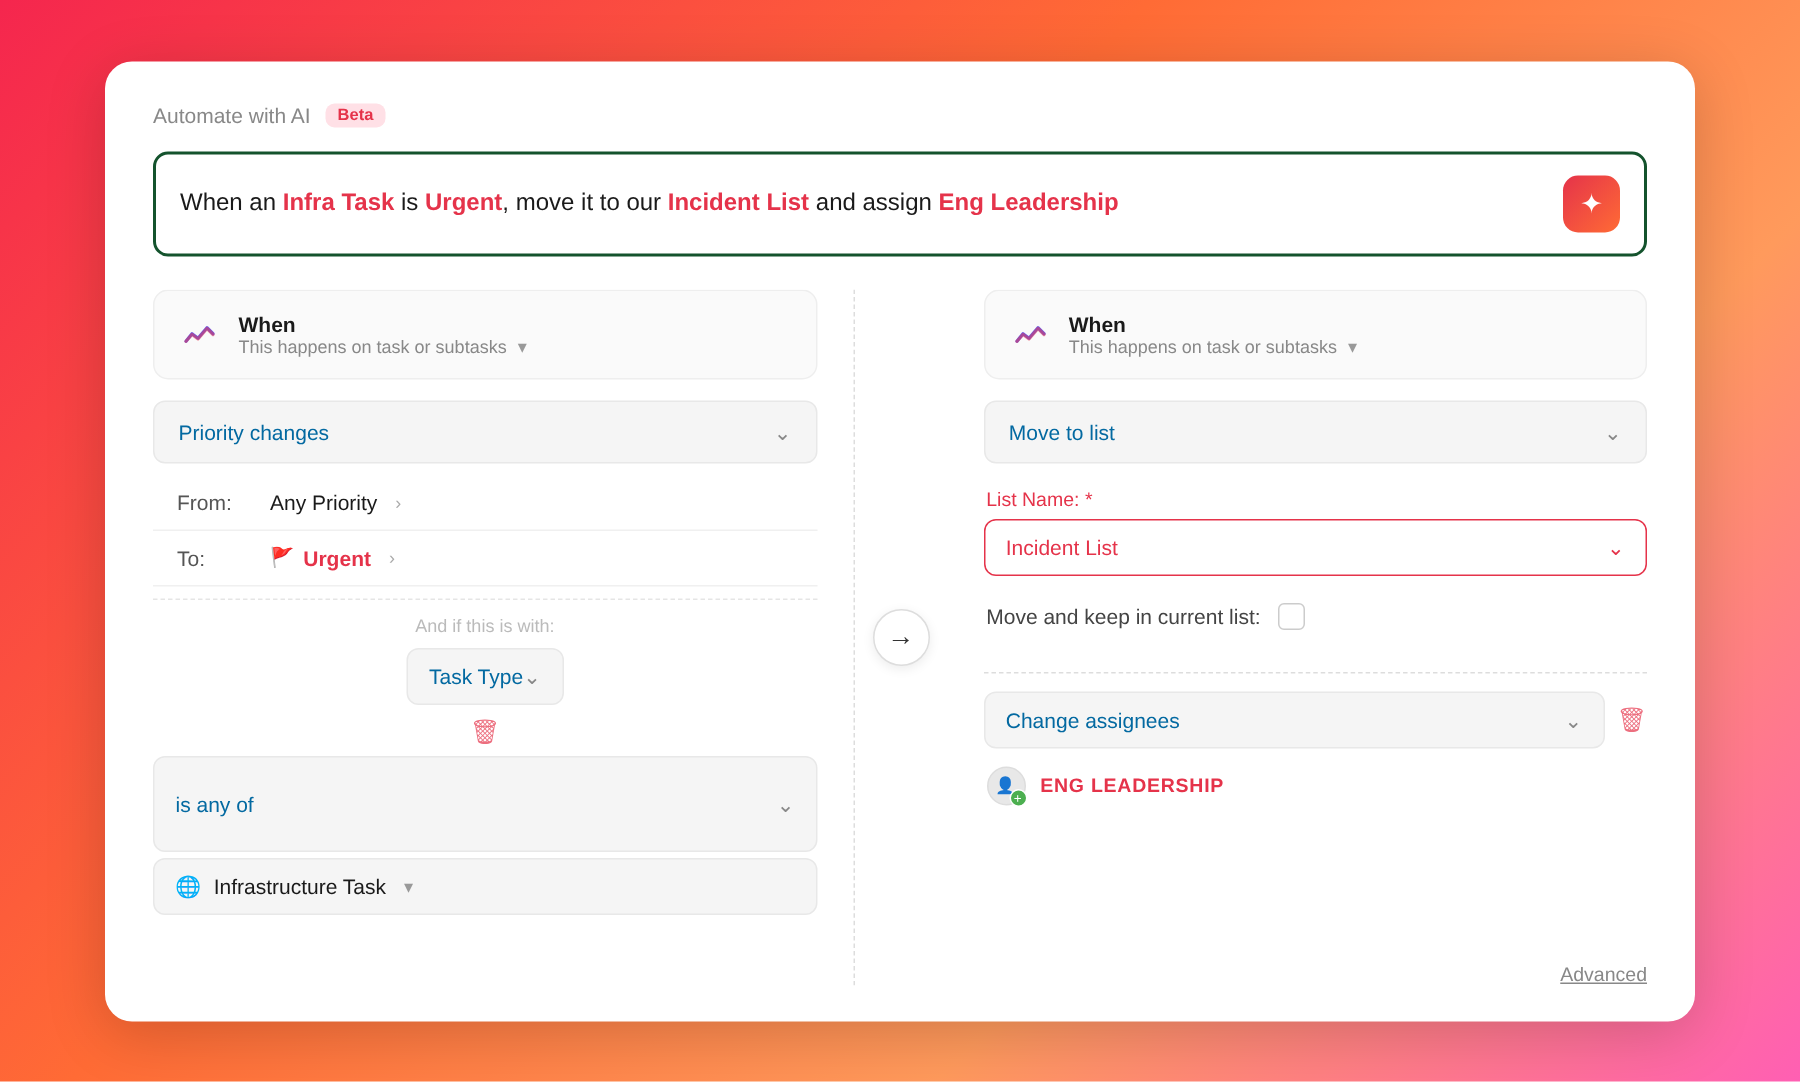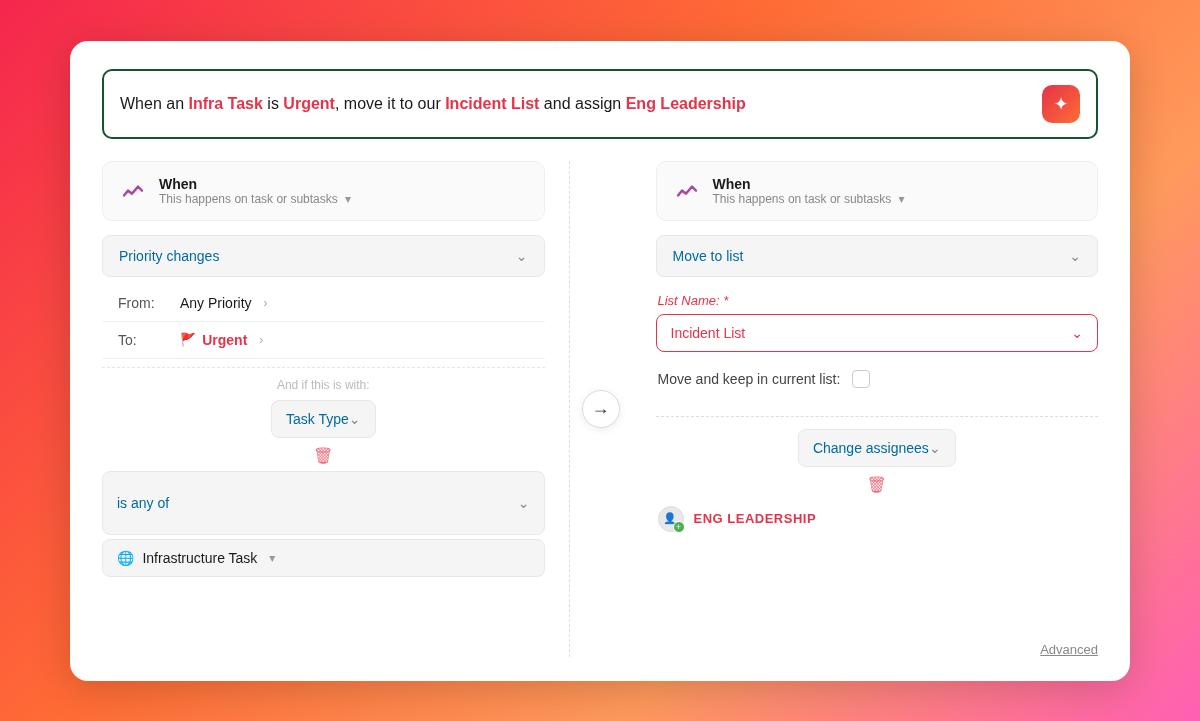"Automate with AI" div.top-bar { html: none -> <div> <span>Automate with AI</span> <span>Beta</span> </div> }
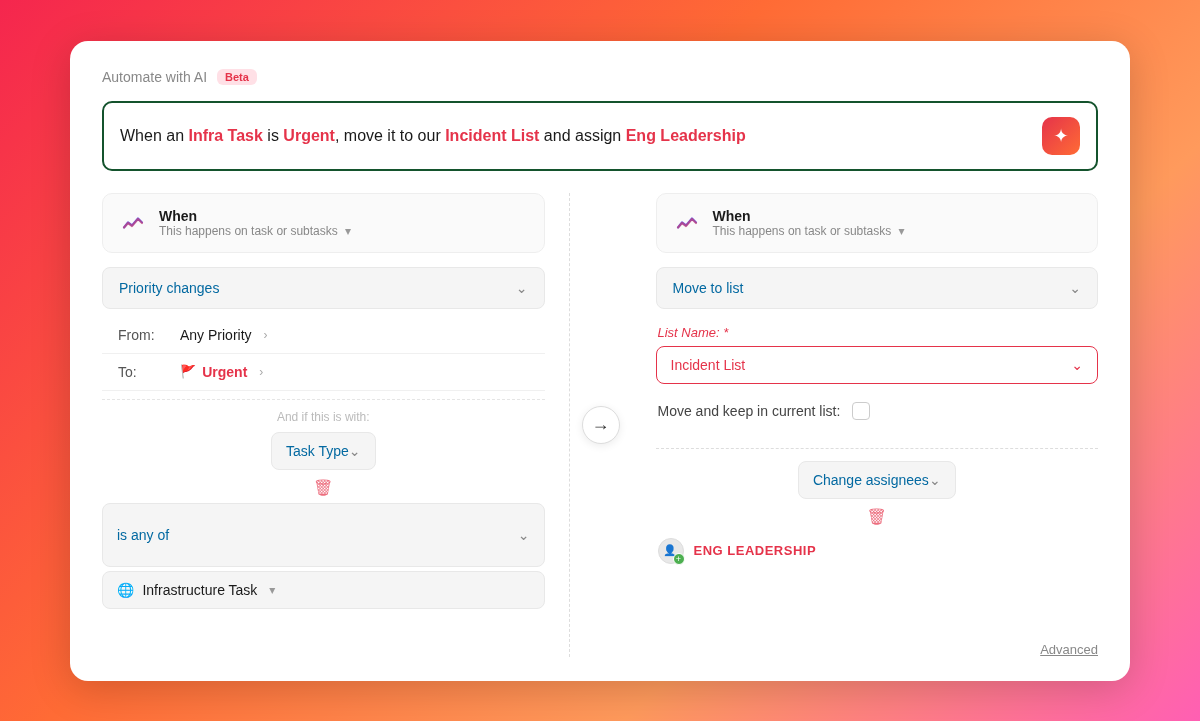"List Name:" .list-name-label span { font-style: italic -> none }
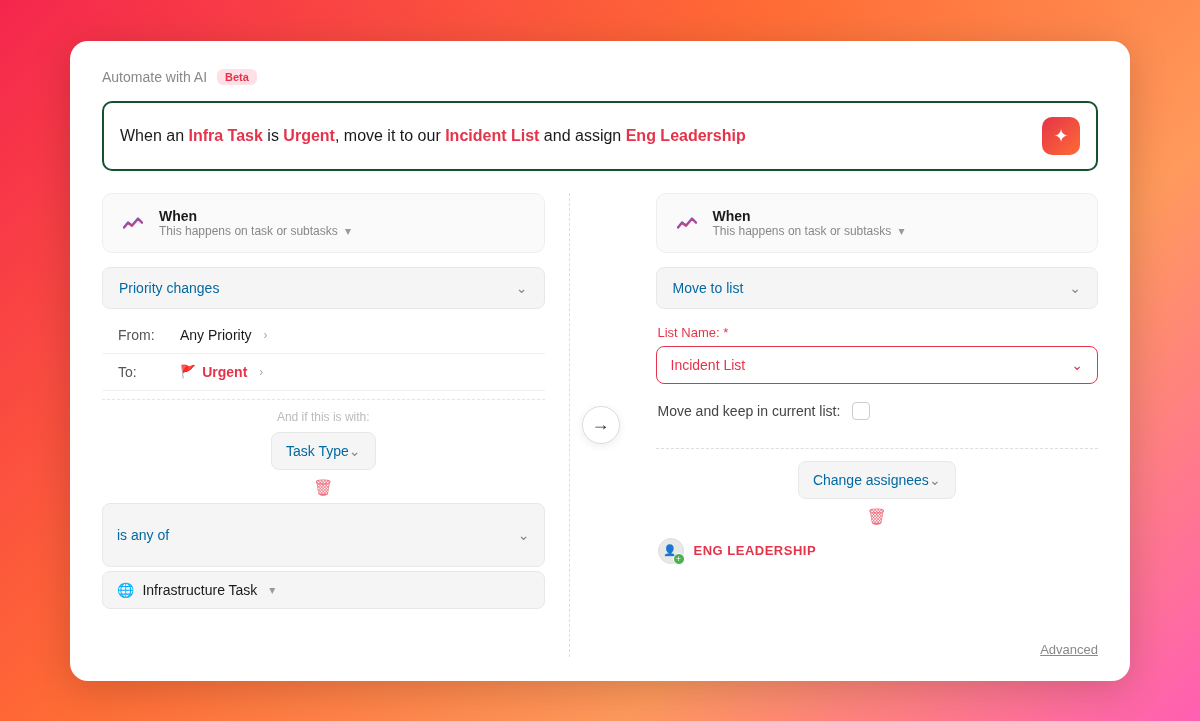"Change assignees" .change-assignees-row { flex-direction: column -> none }
